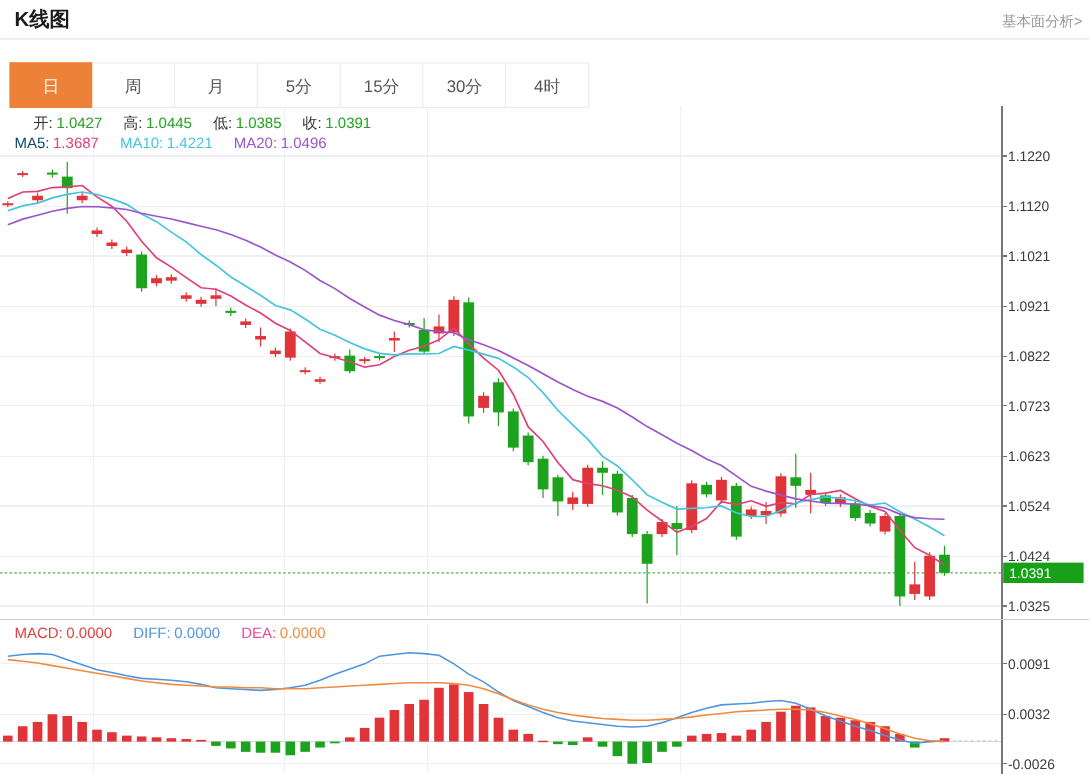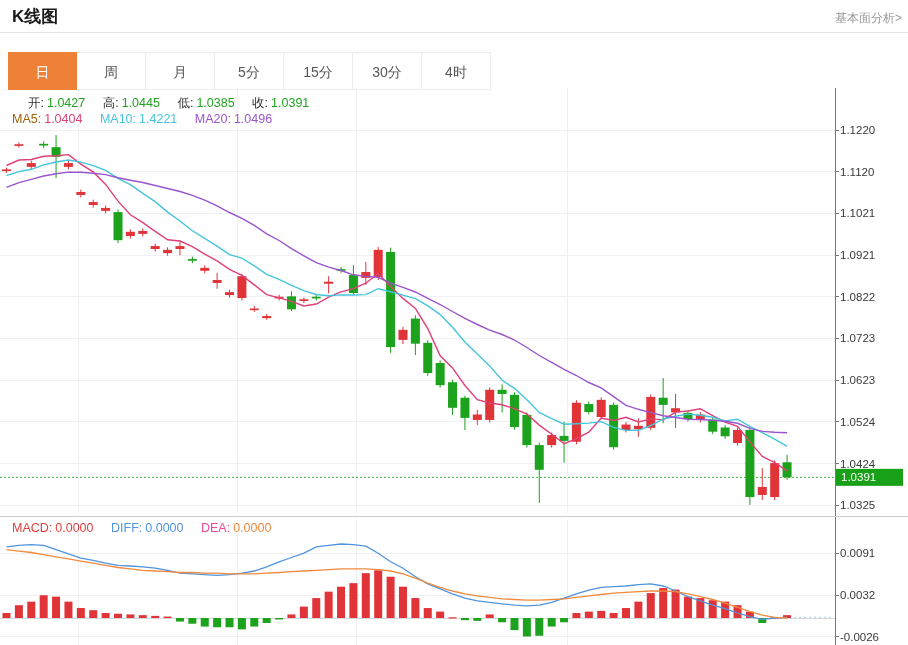"MA5:" span { color: #a16207 -> #0c4a6e }
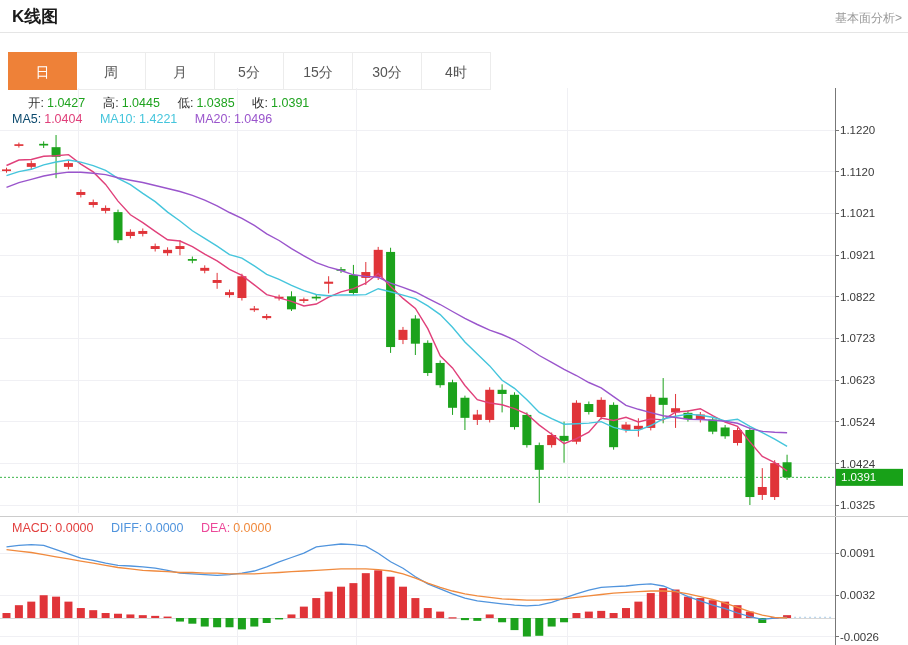"1.0404" span.gap { text: 1.0404 -> 1.3687 }
